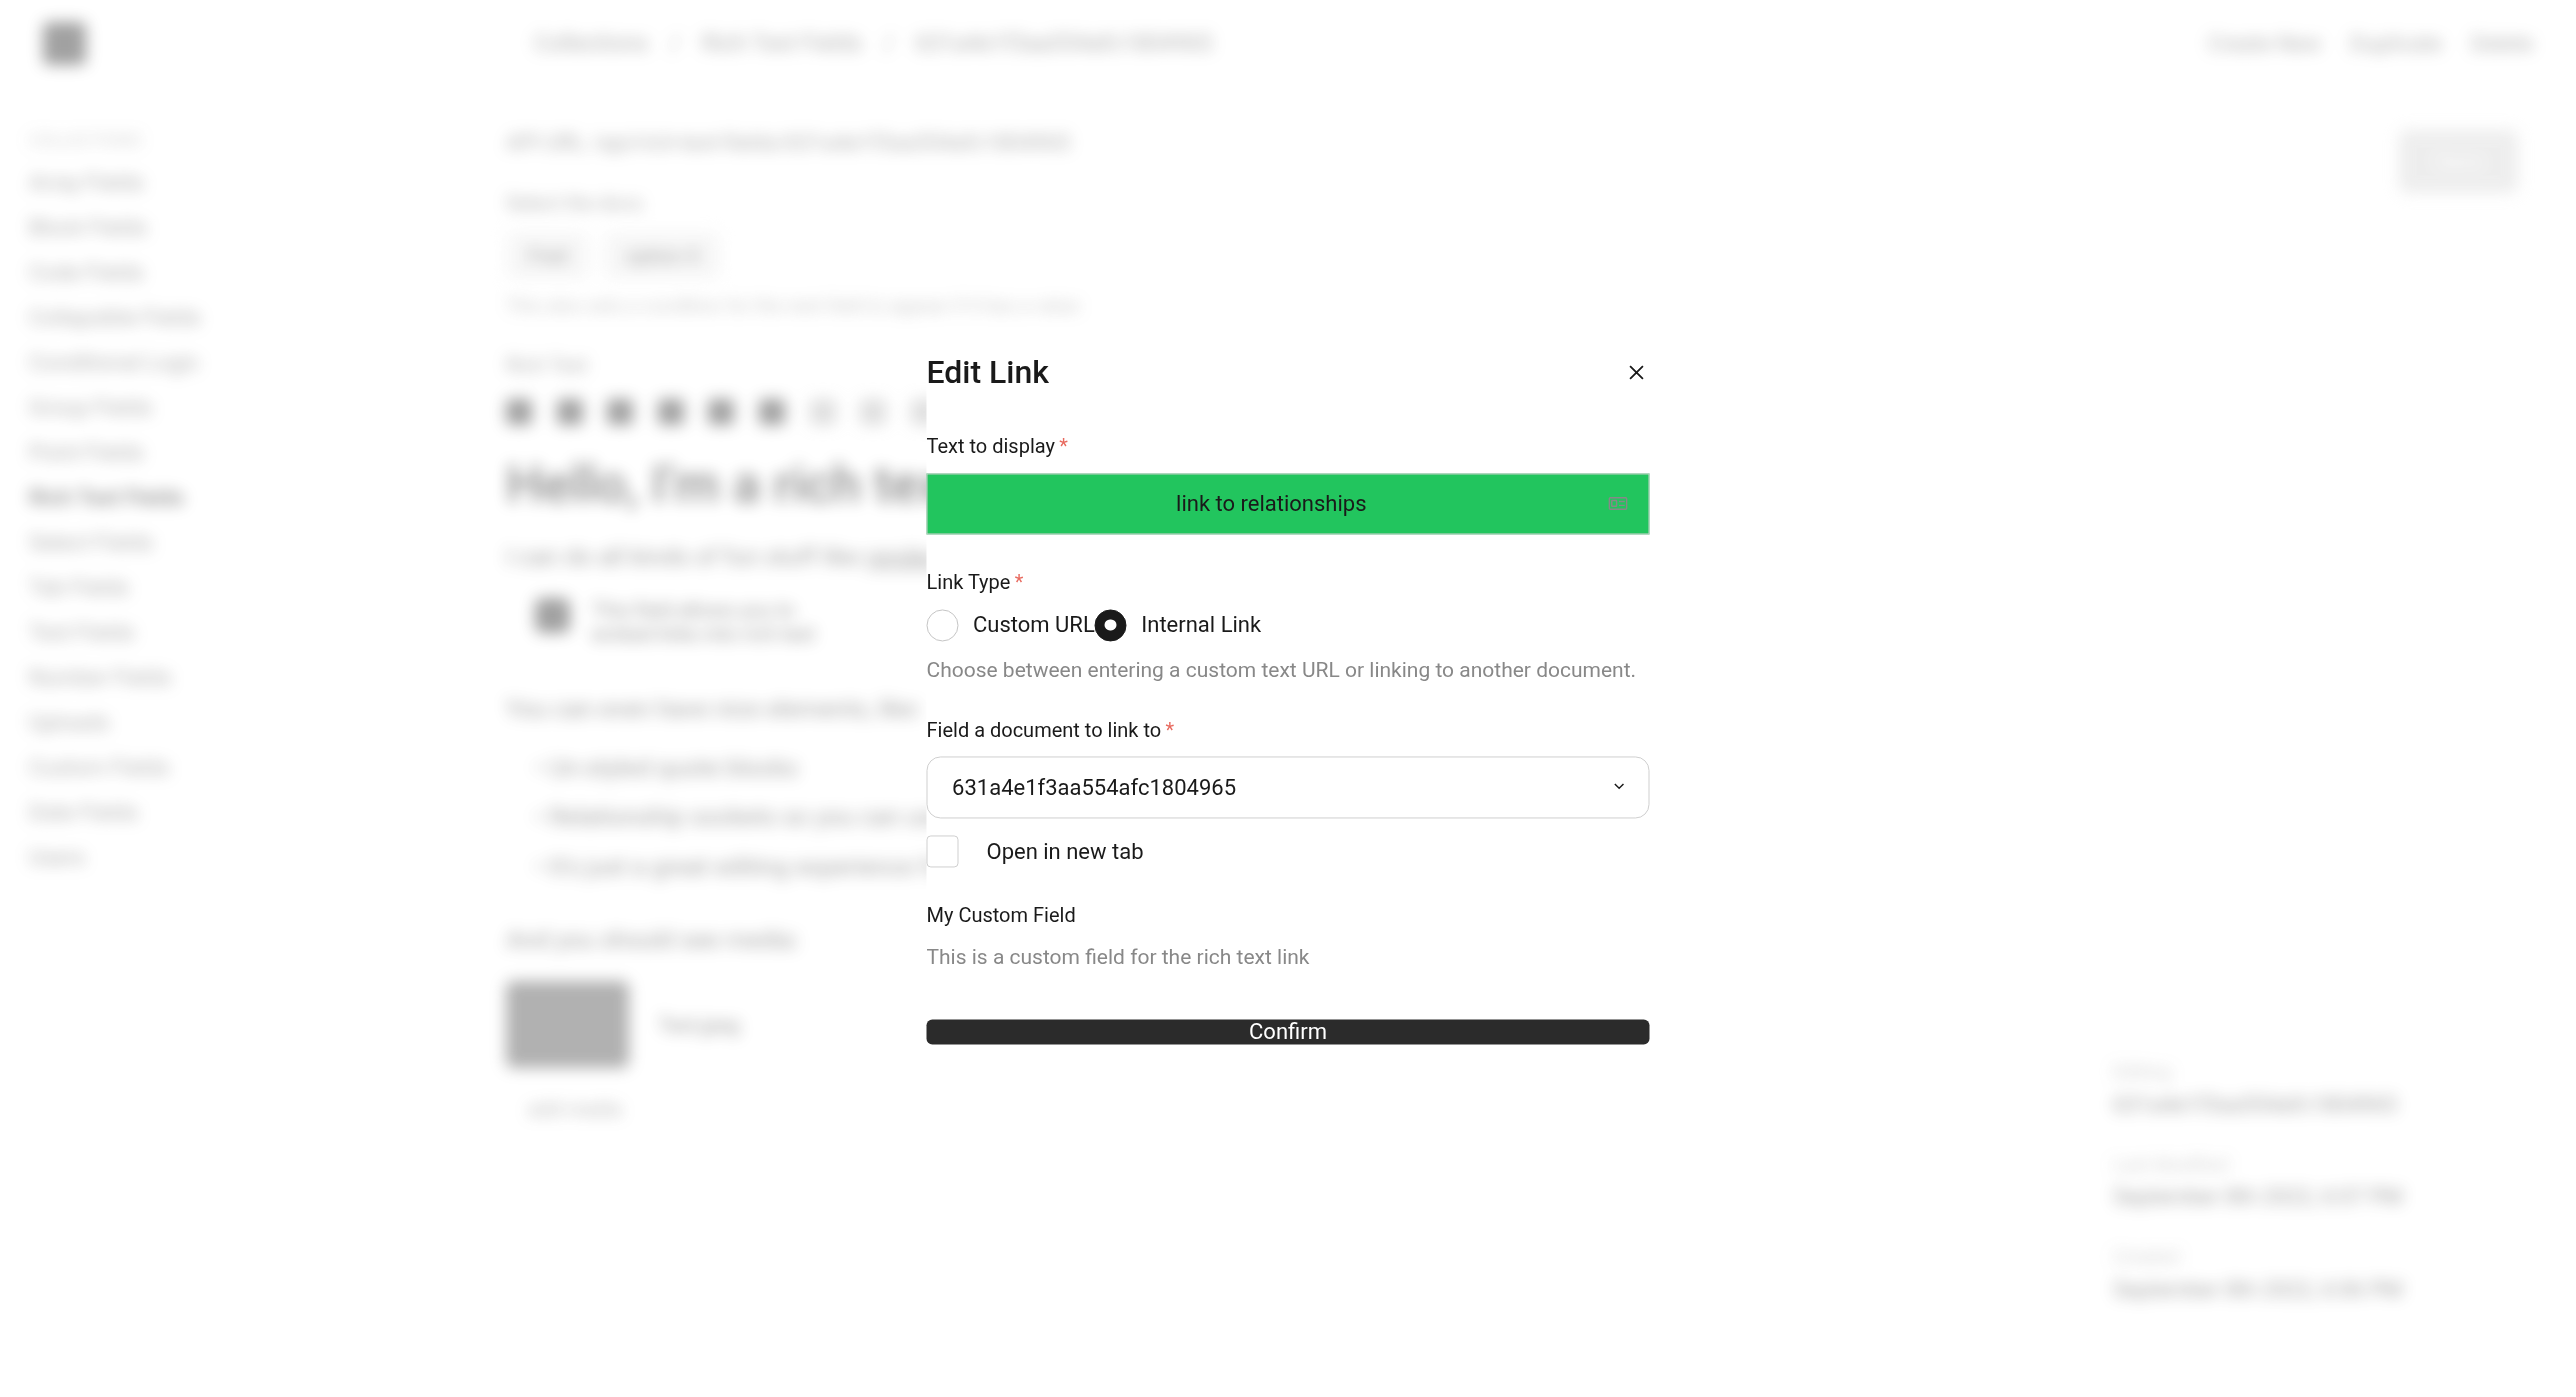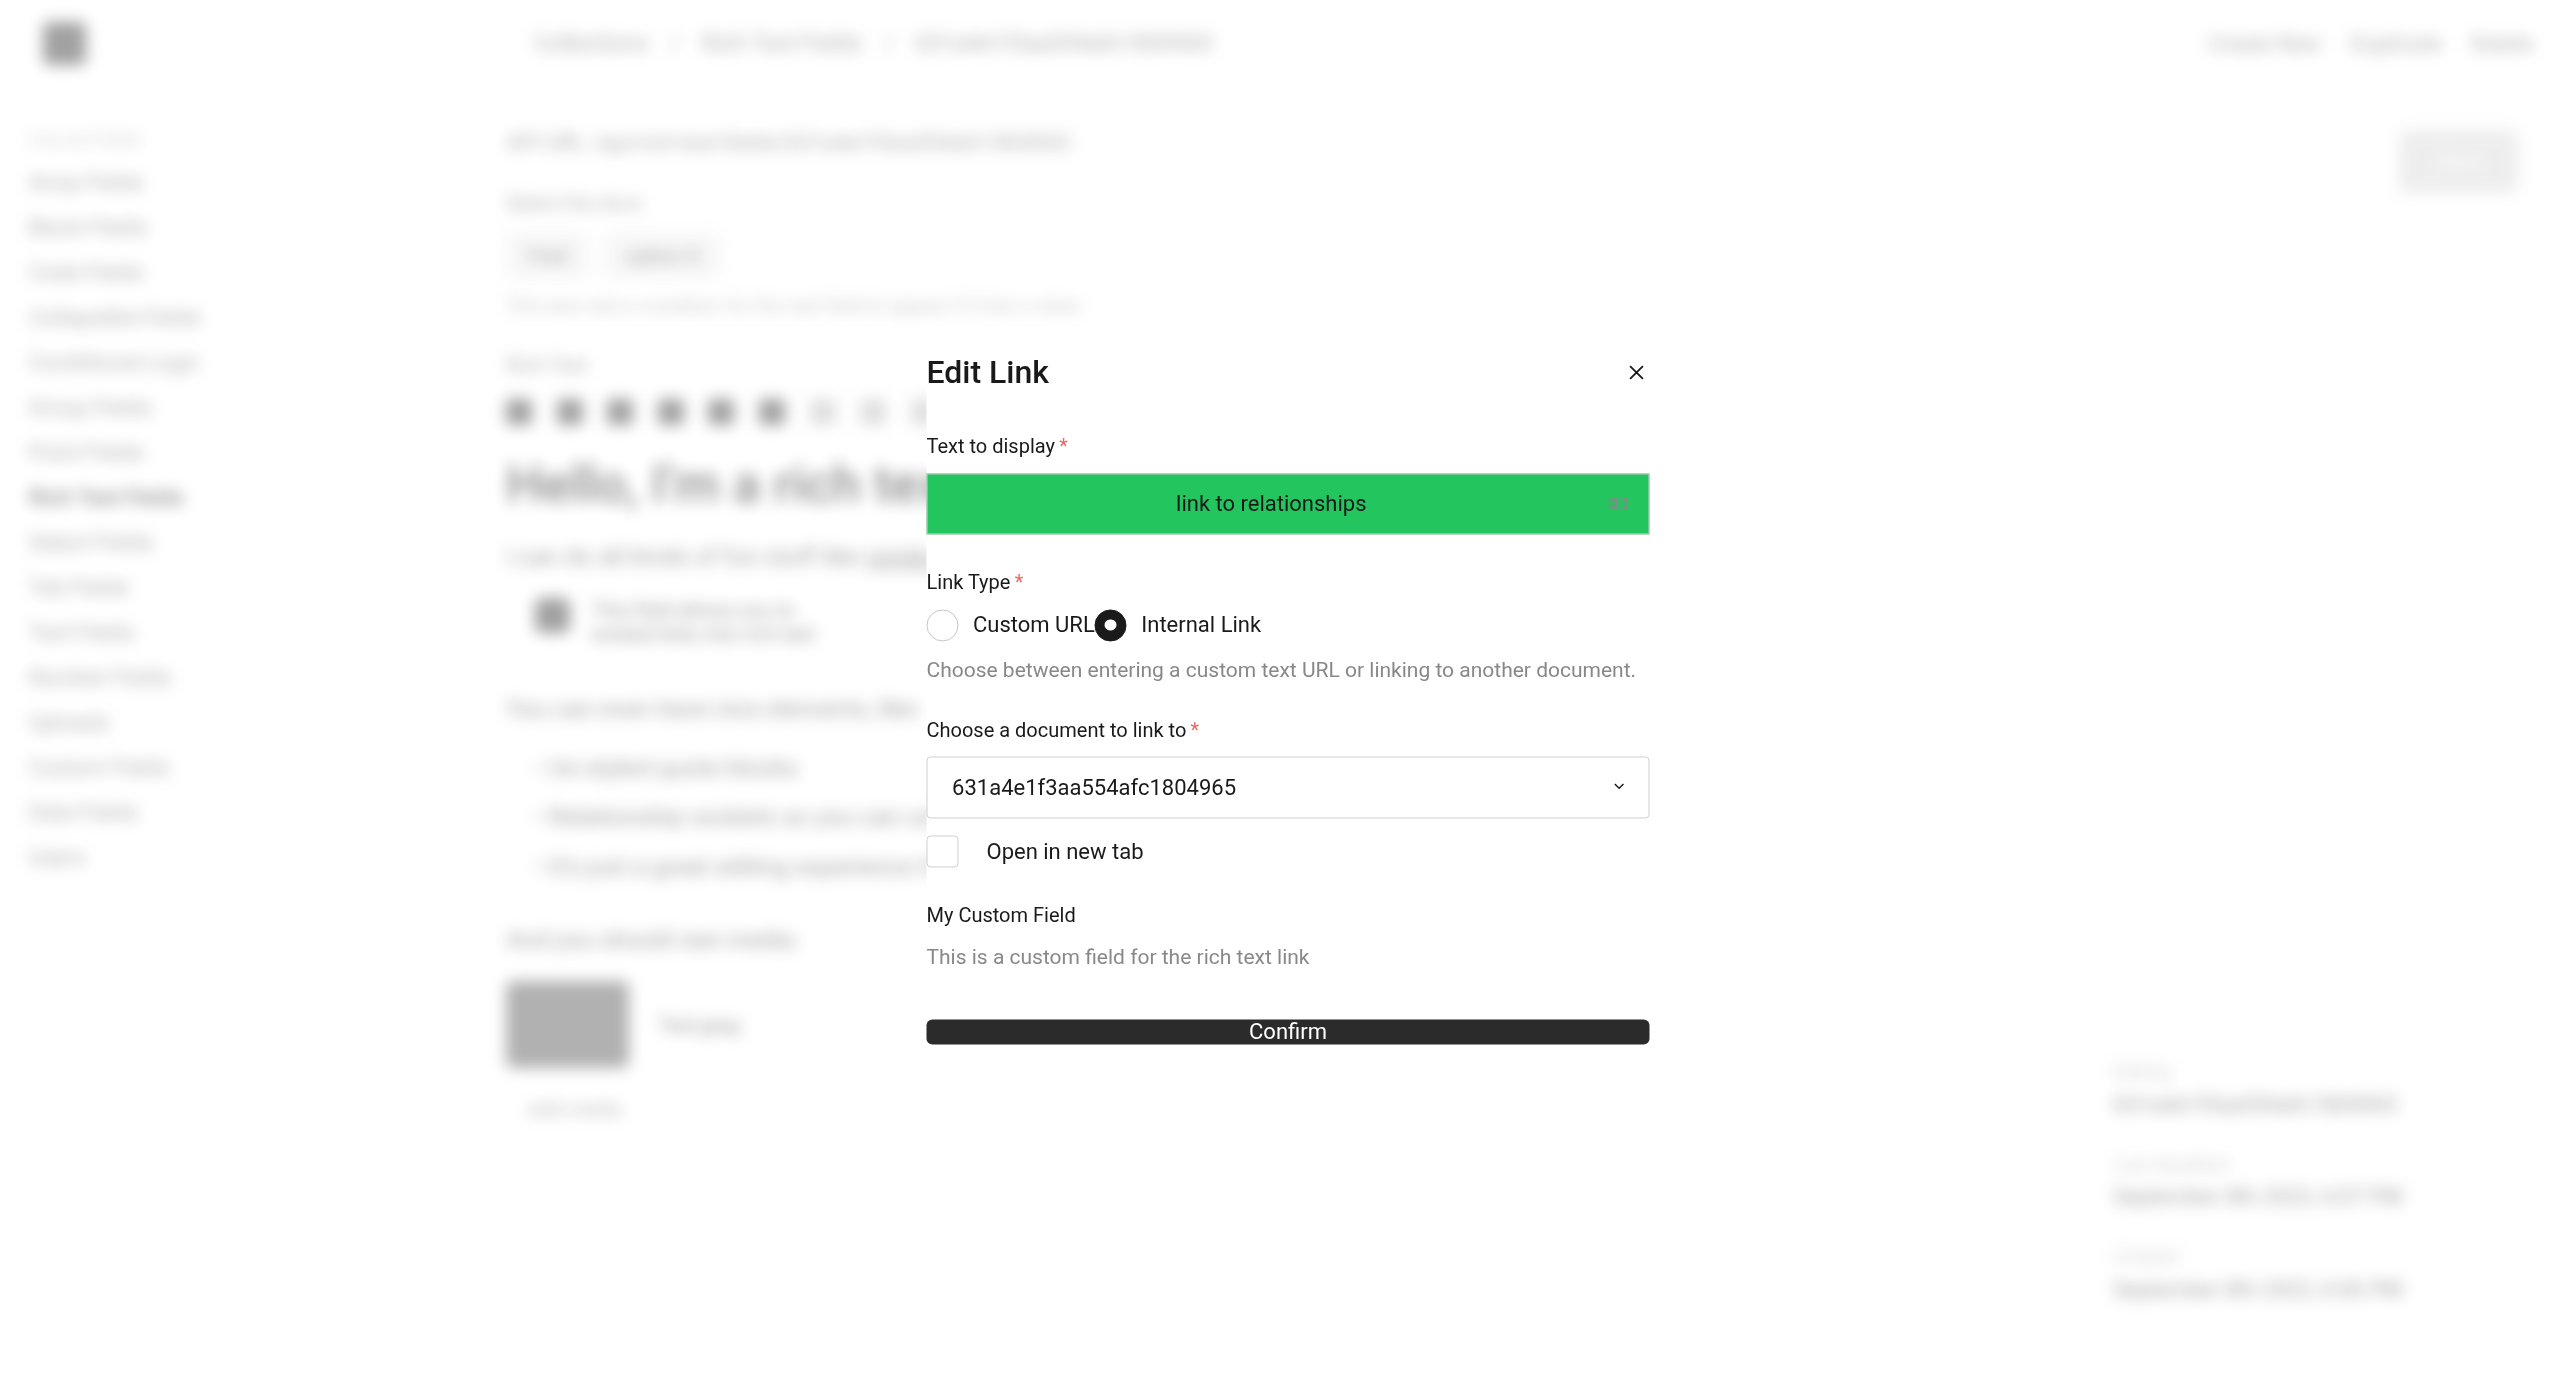"Choose a document to link" span { text: Choose -> Field }
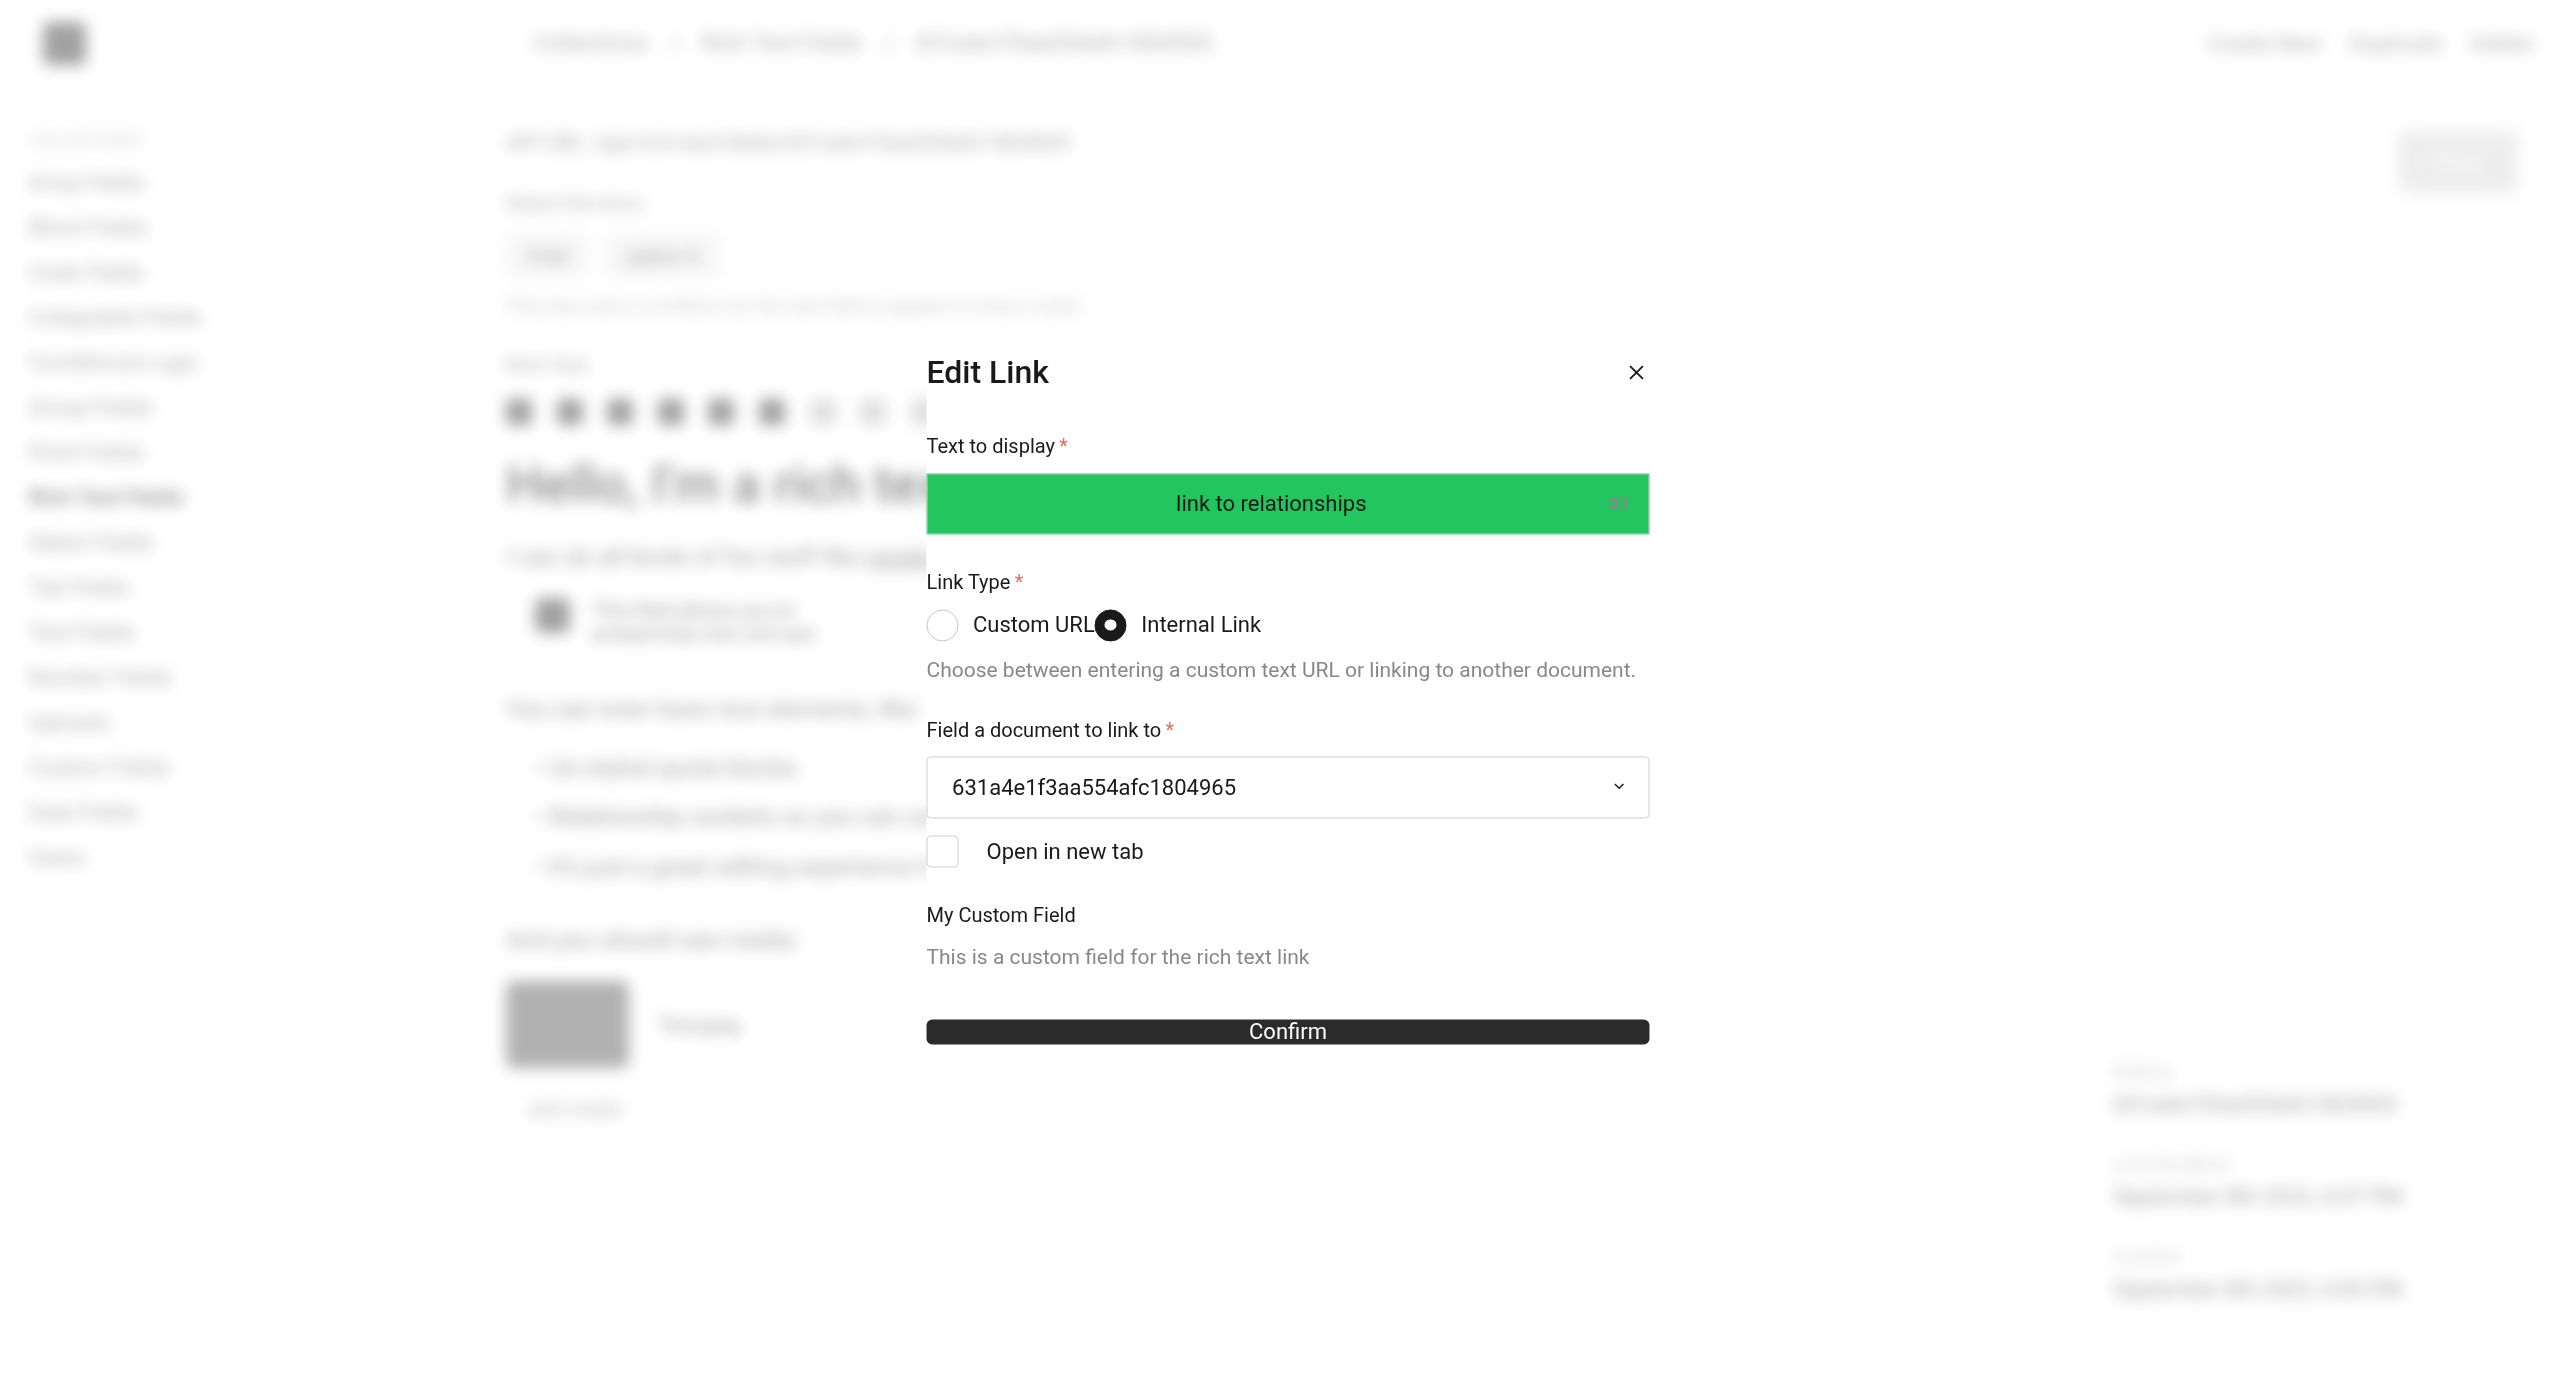"631a4e1f3aa554afc1804965" .select-input { border-radius: 4px -> 14px }
